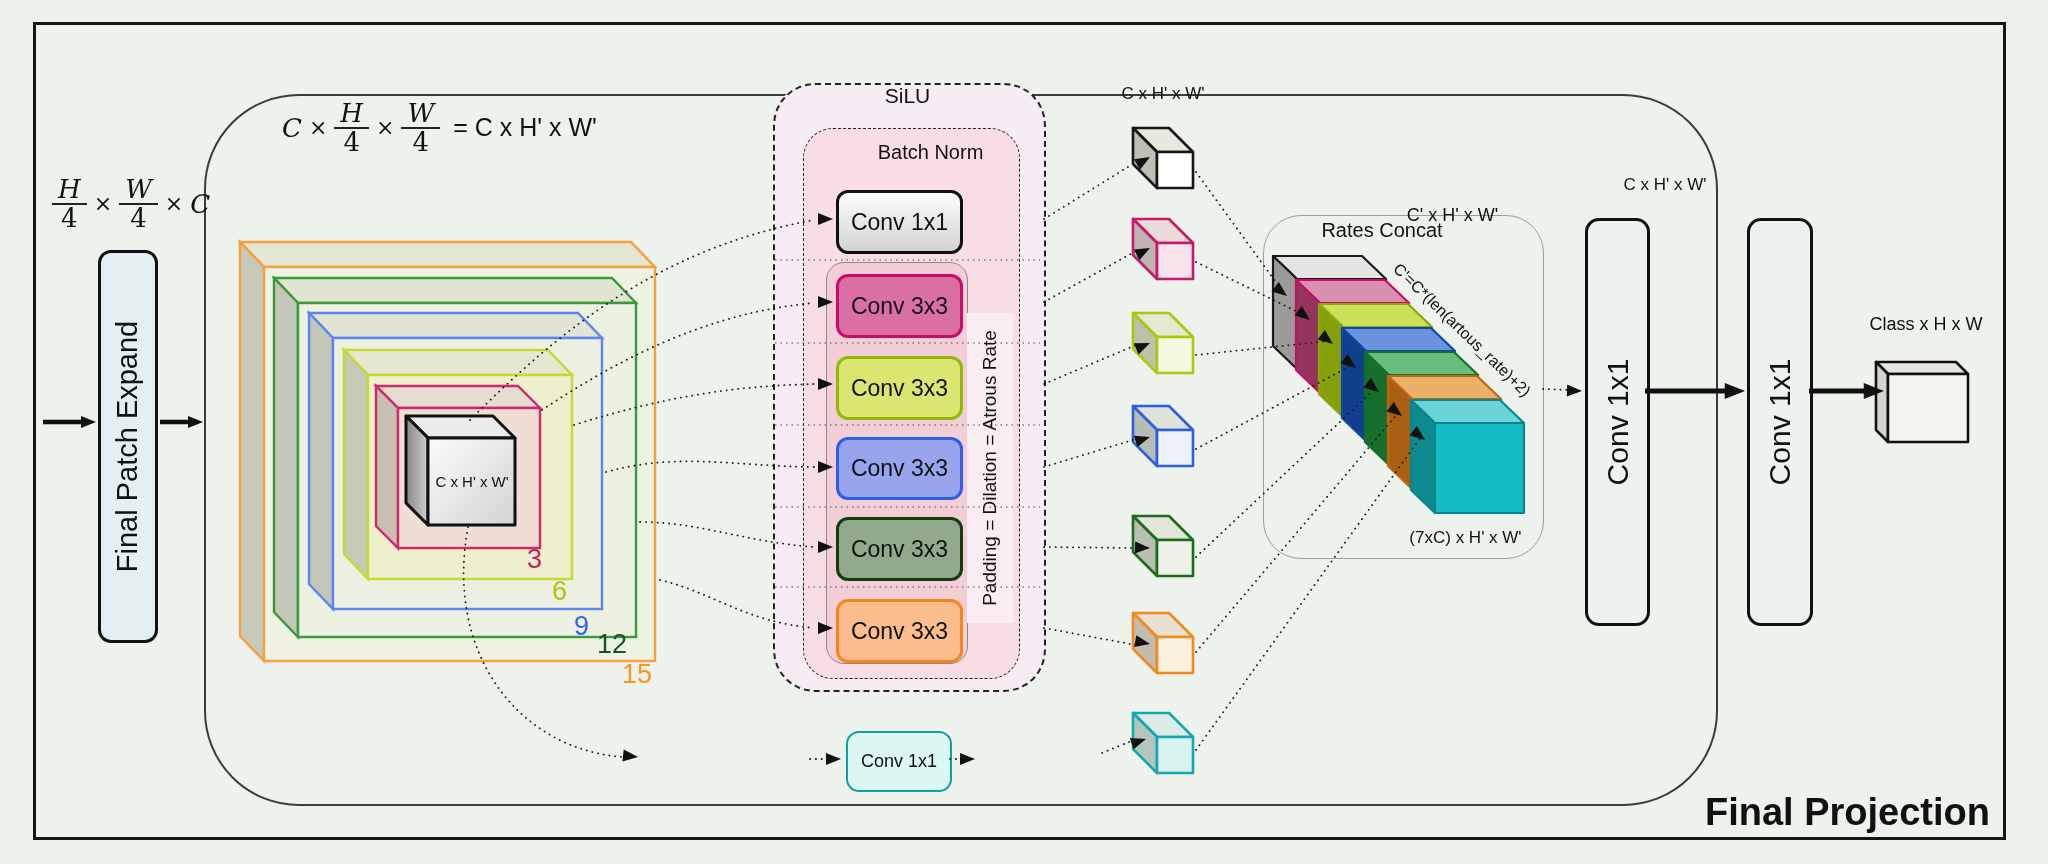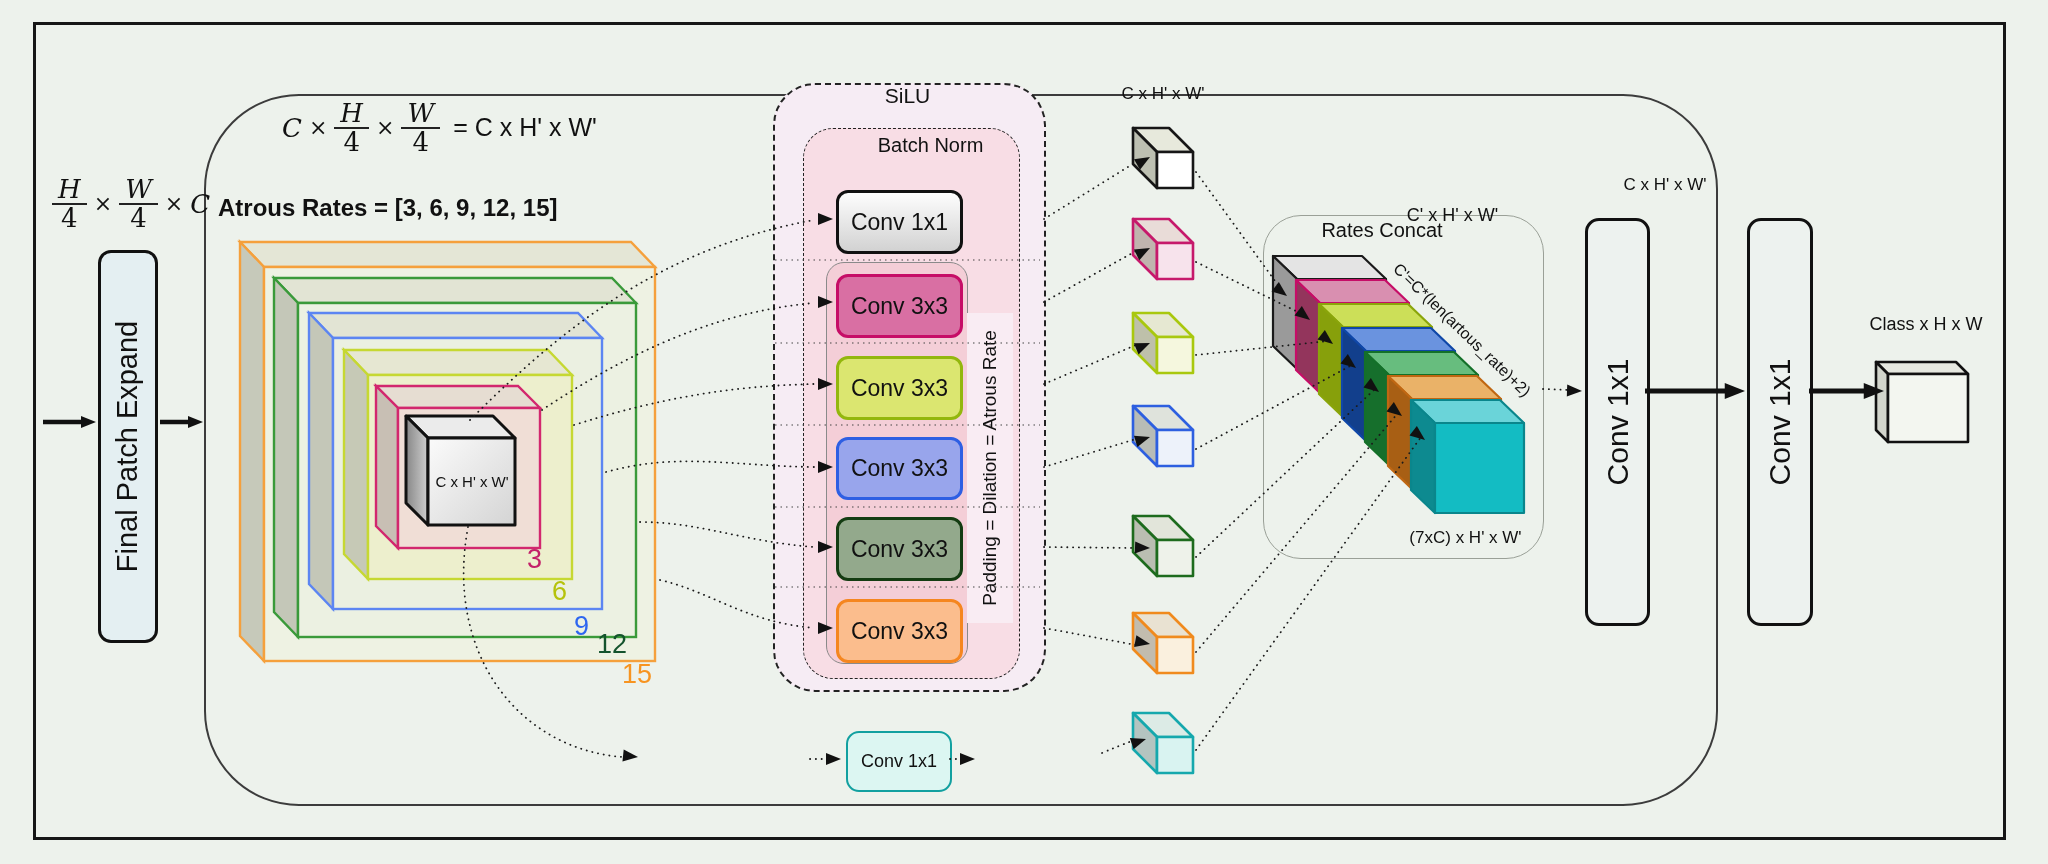"Batch Norm" div.abs { top: 134px -> 141px }
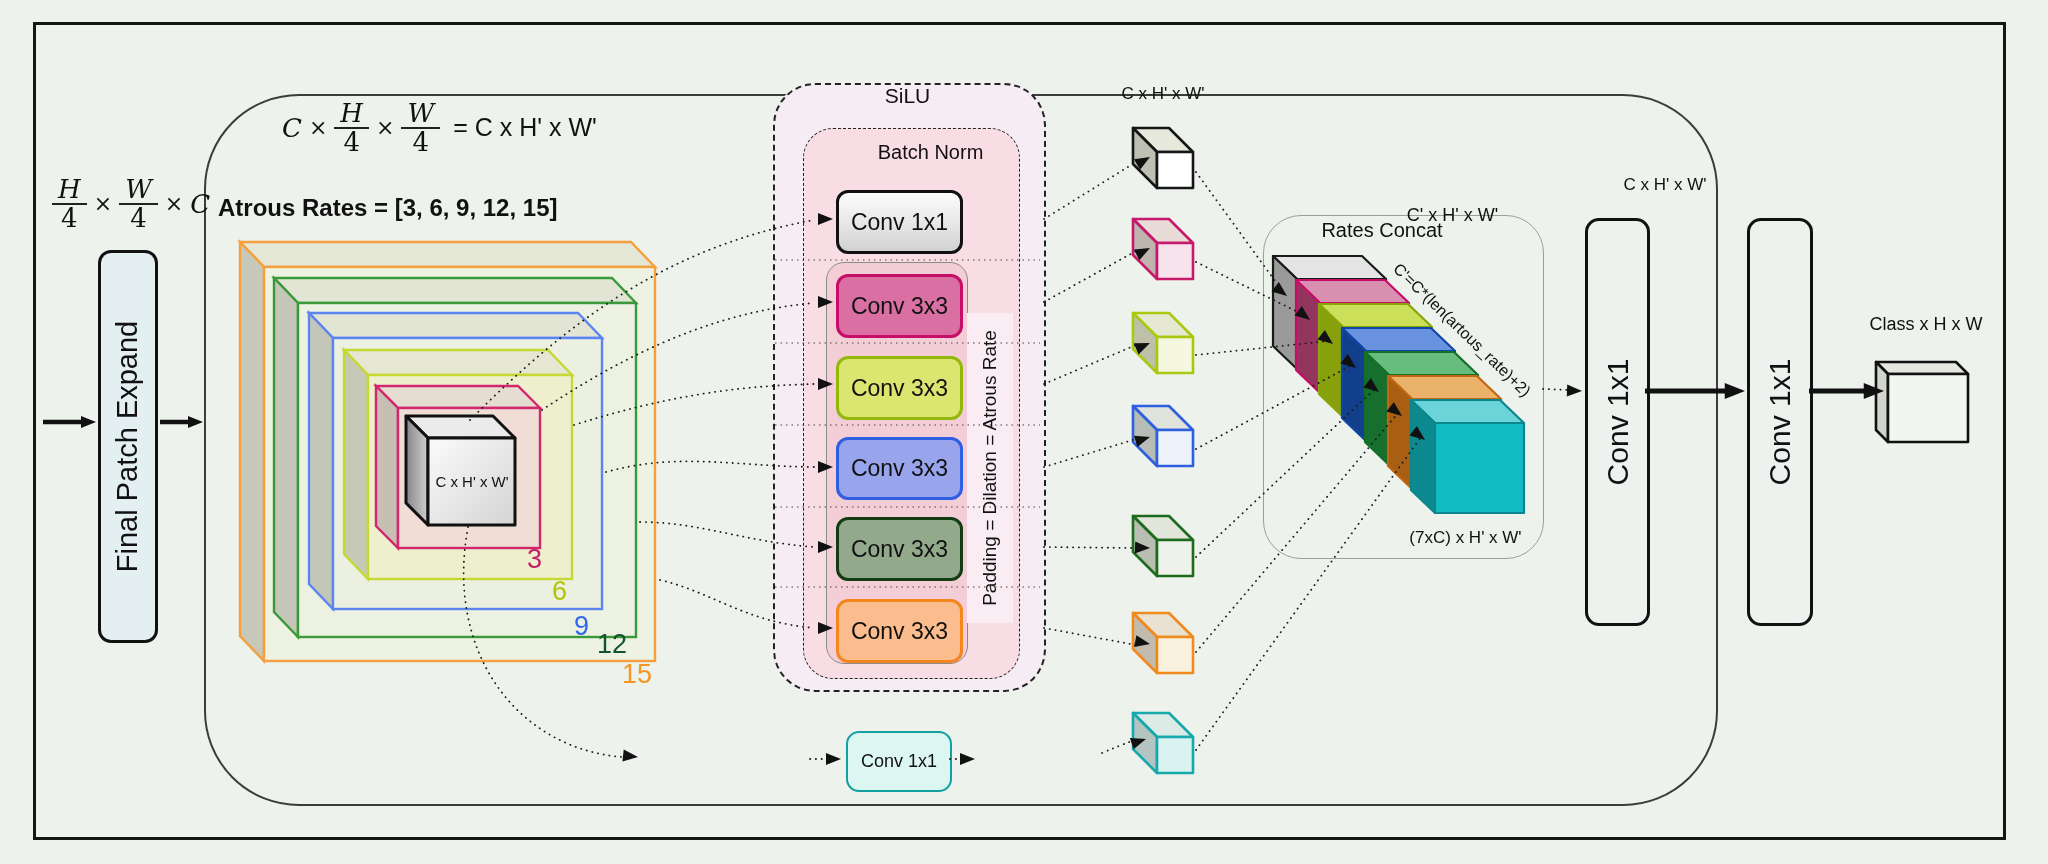"Atrous Rates = [3, 6," div.abs { html: <div>Atrous Rates = [3, 6, 9, 12, 15]</div> -> none }
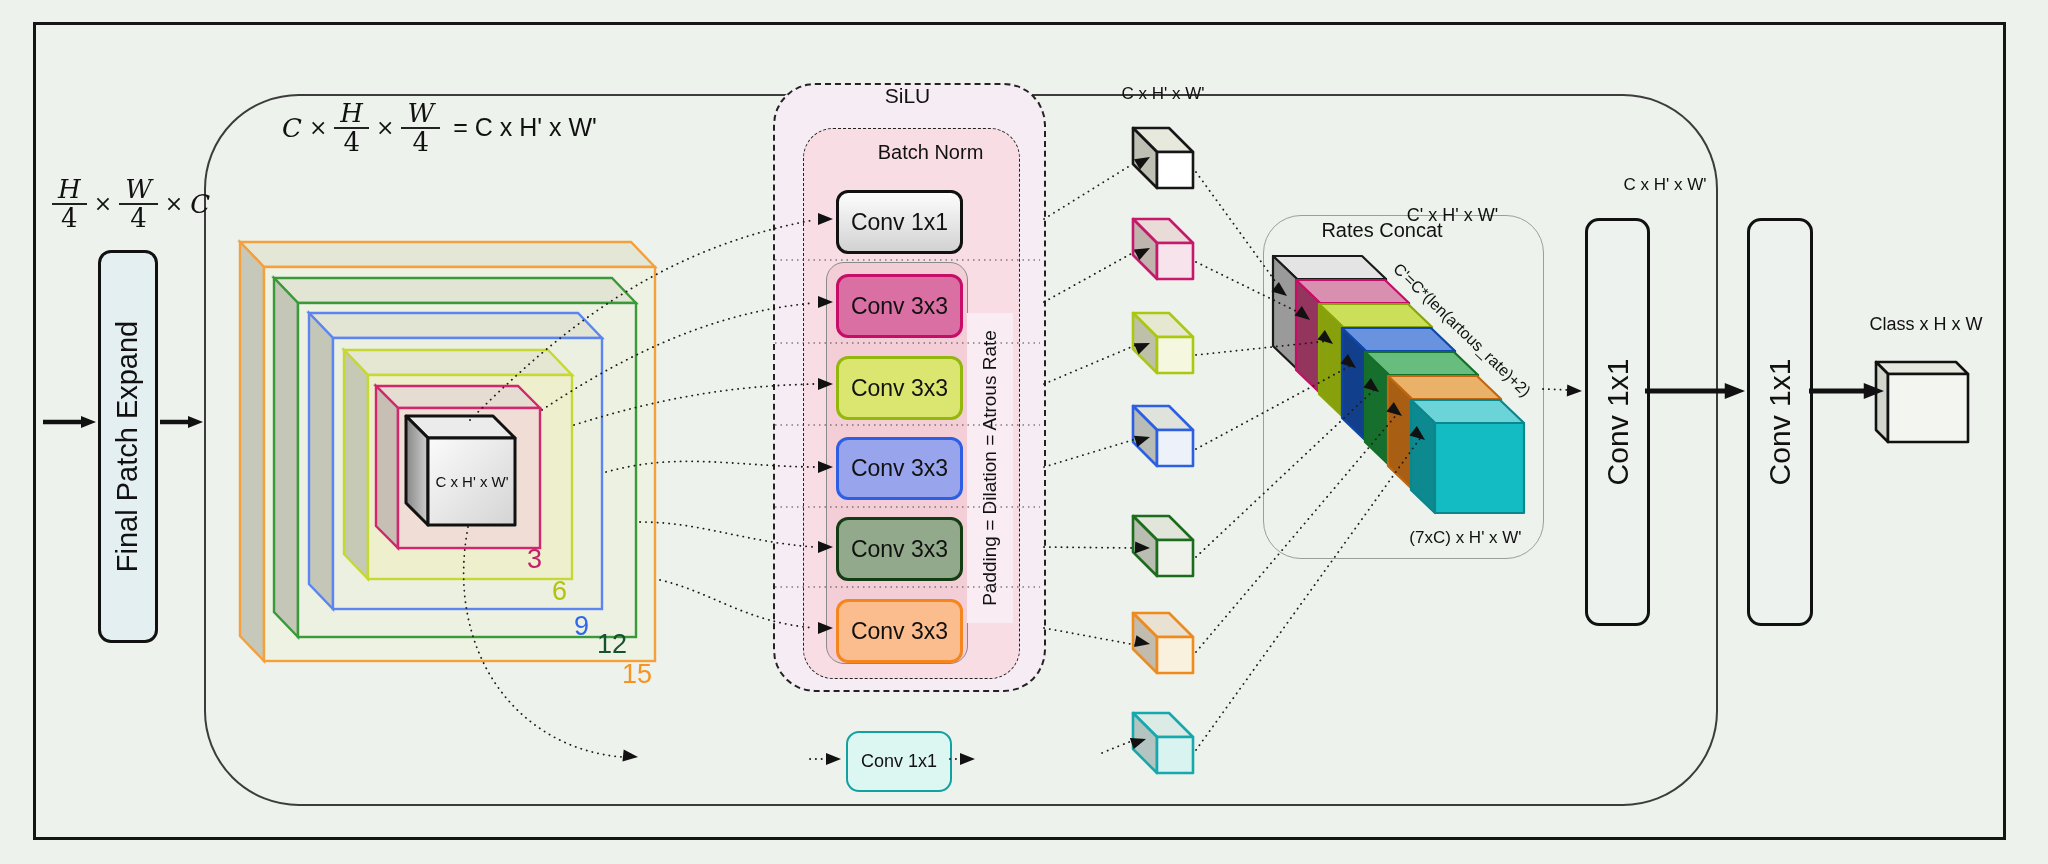"Final Projection" div.abs { html: none -> <div>Final Projection</div> }
